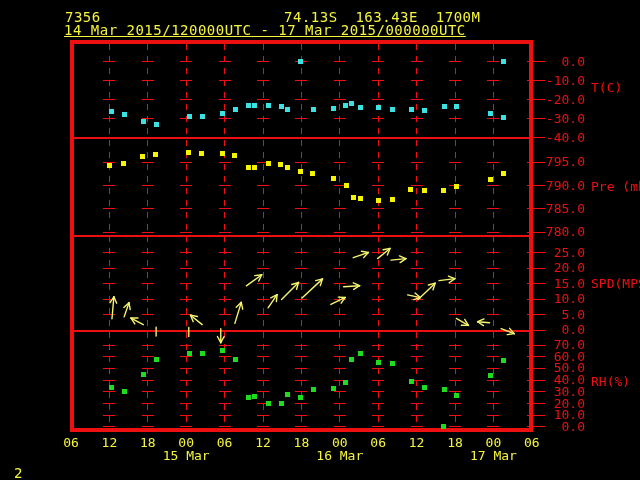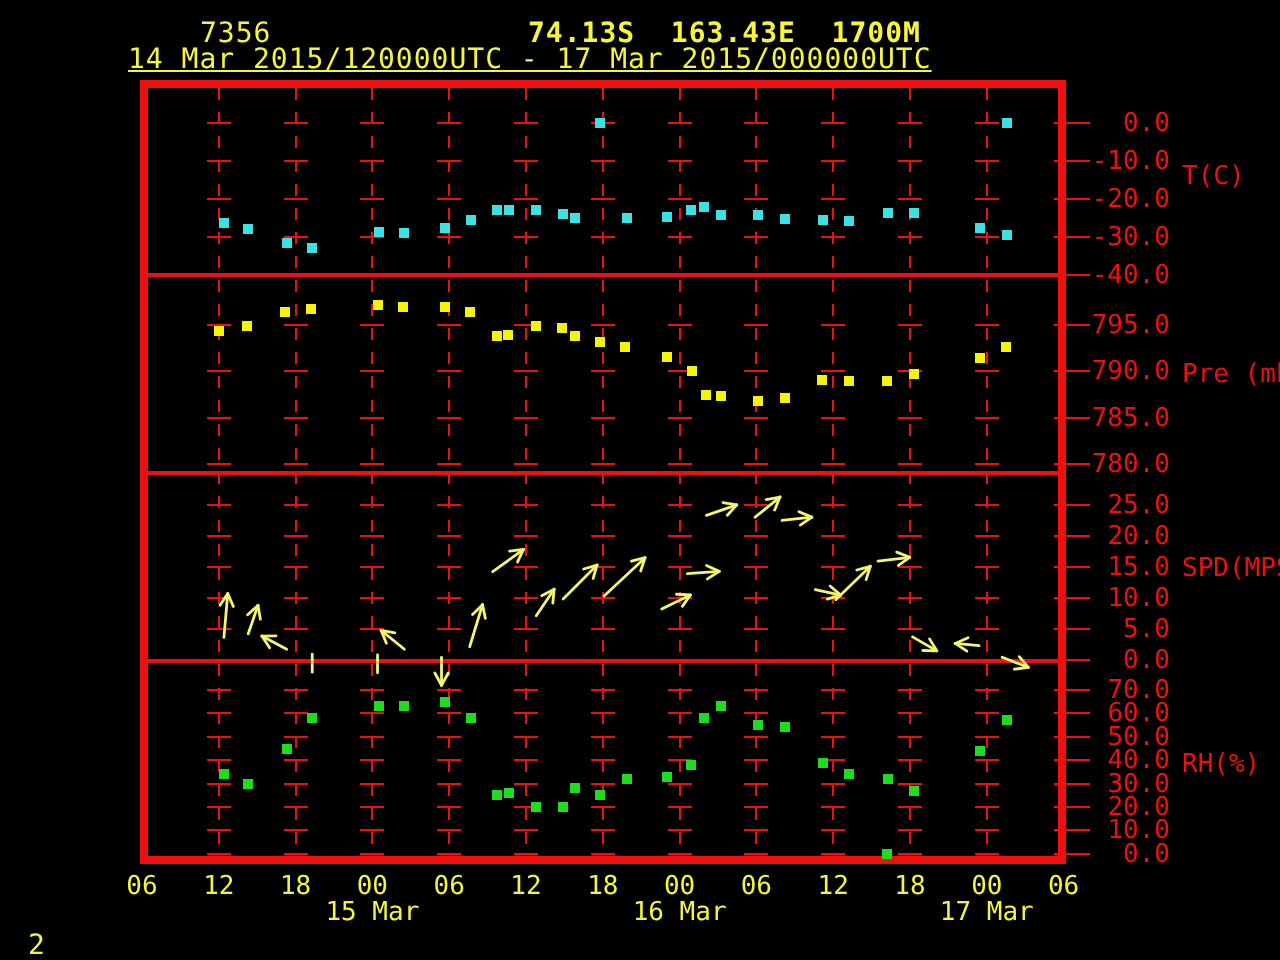"7356" div.ytext { left: 100px -> 65px }
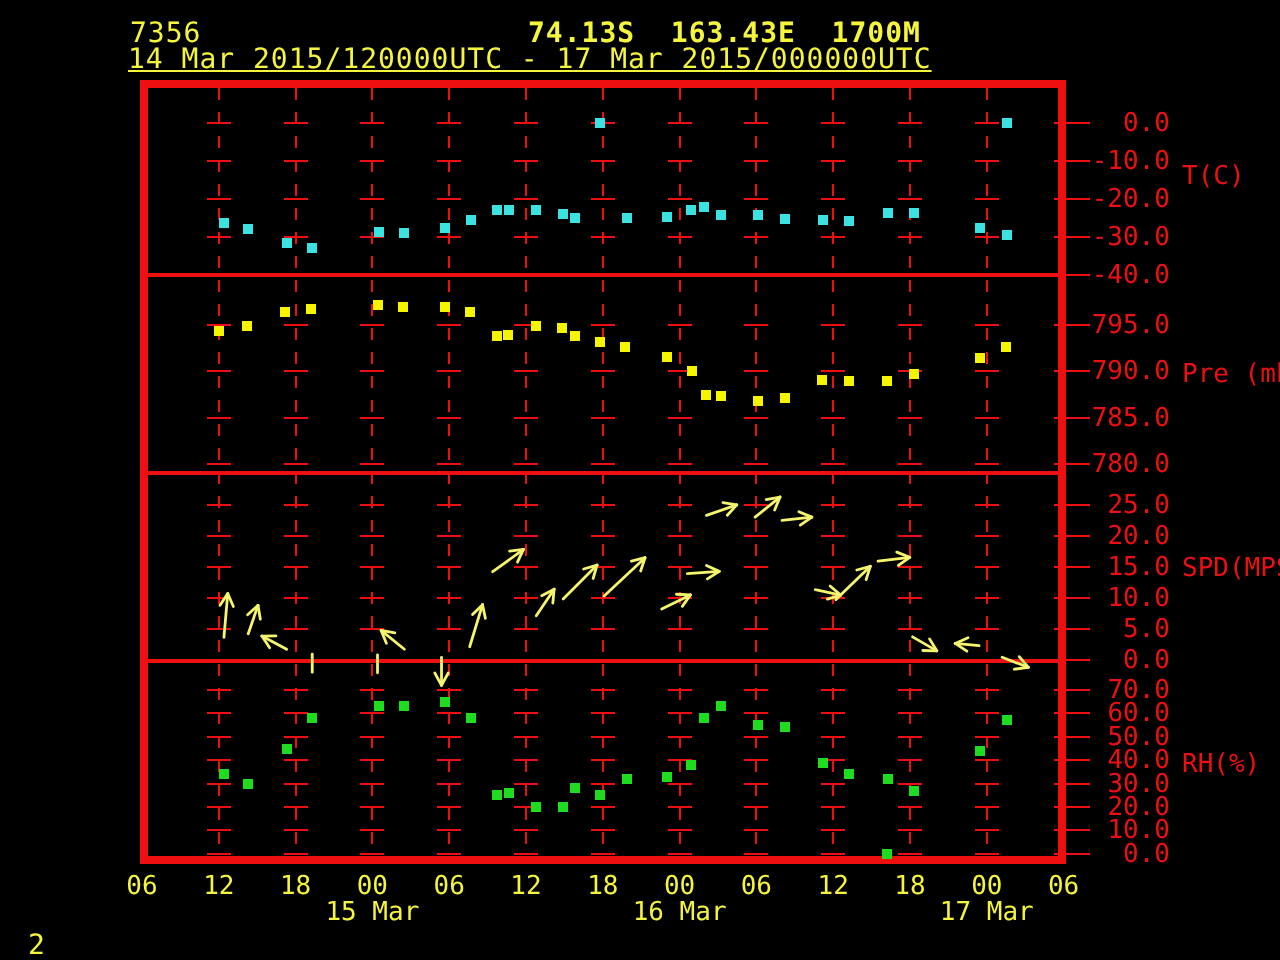"74.13S 163.43E 1700M" div.ytext { font-weight: bold -> none; left: 264px -> 284px }
